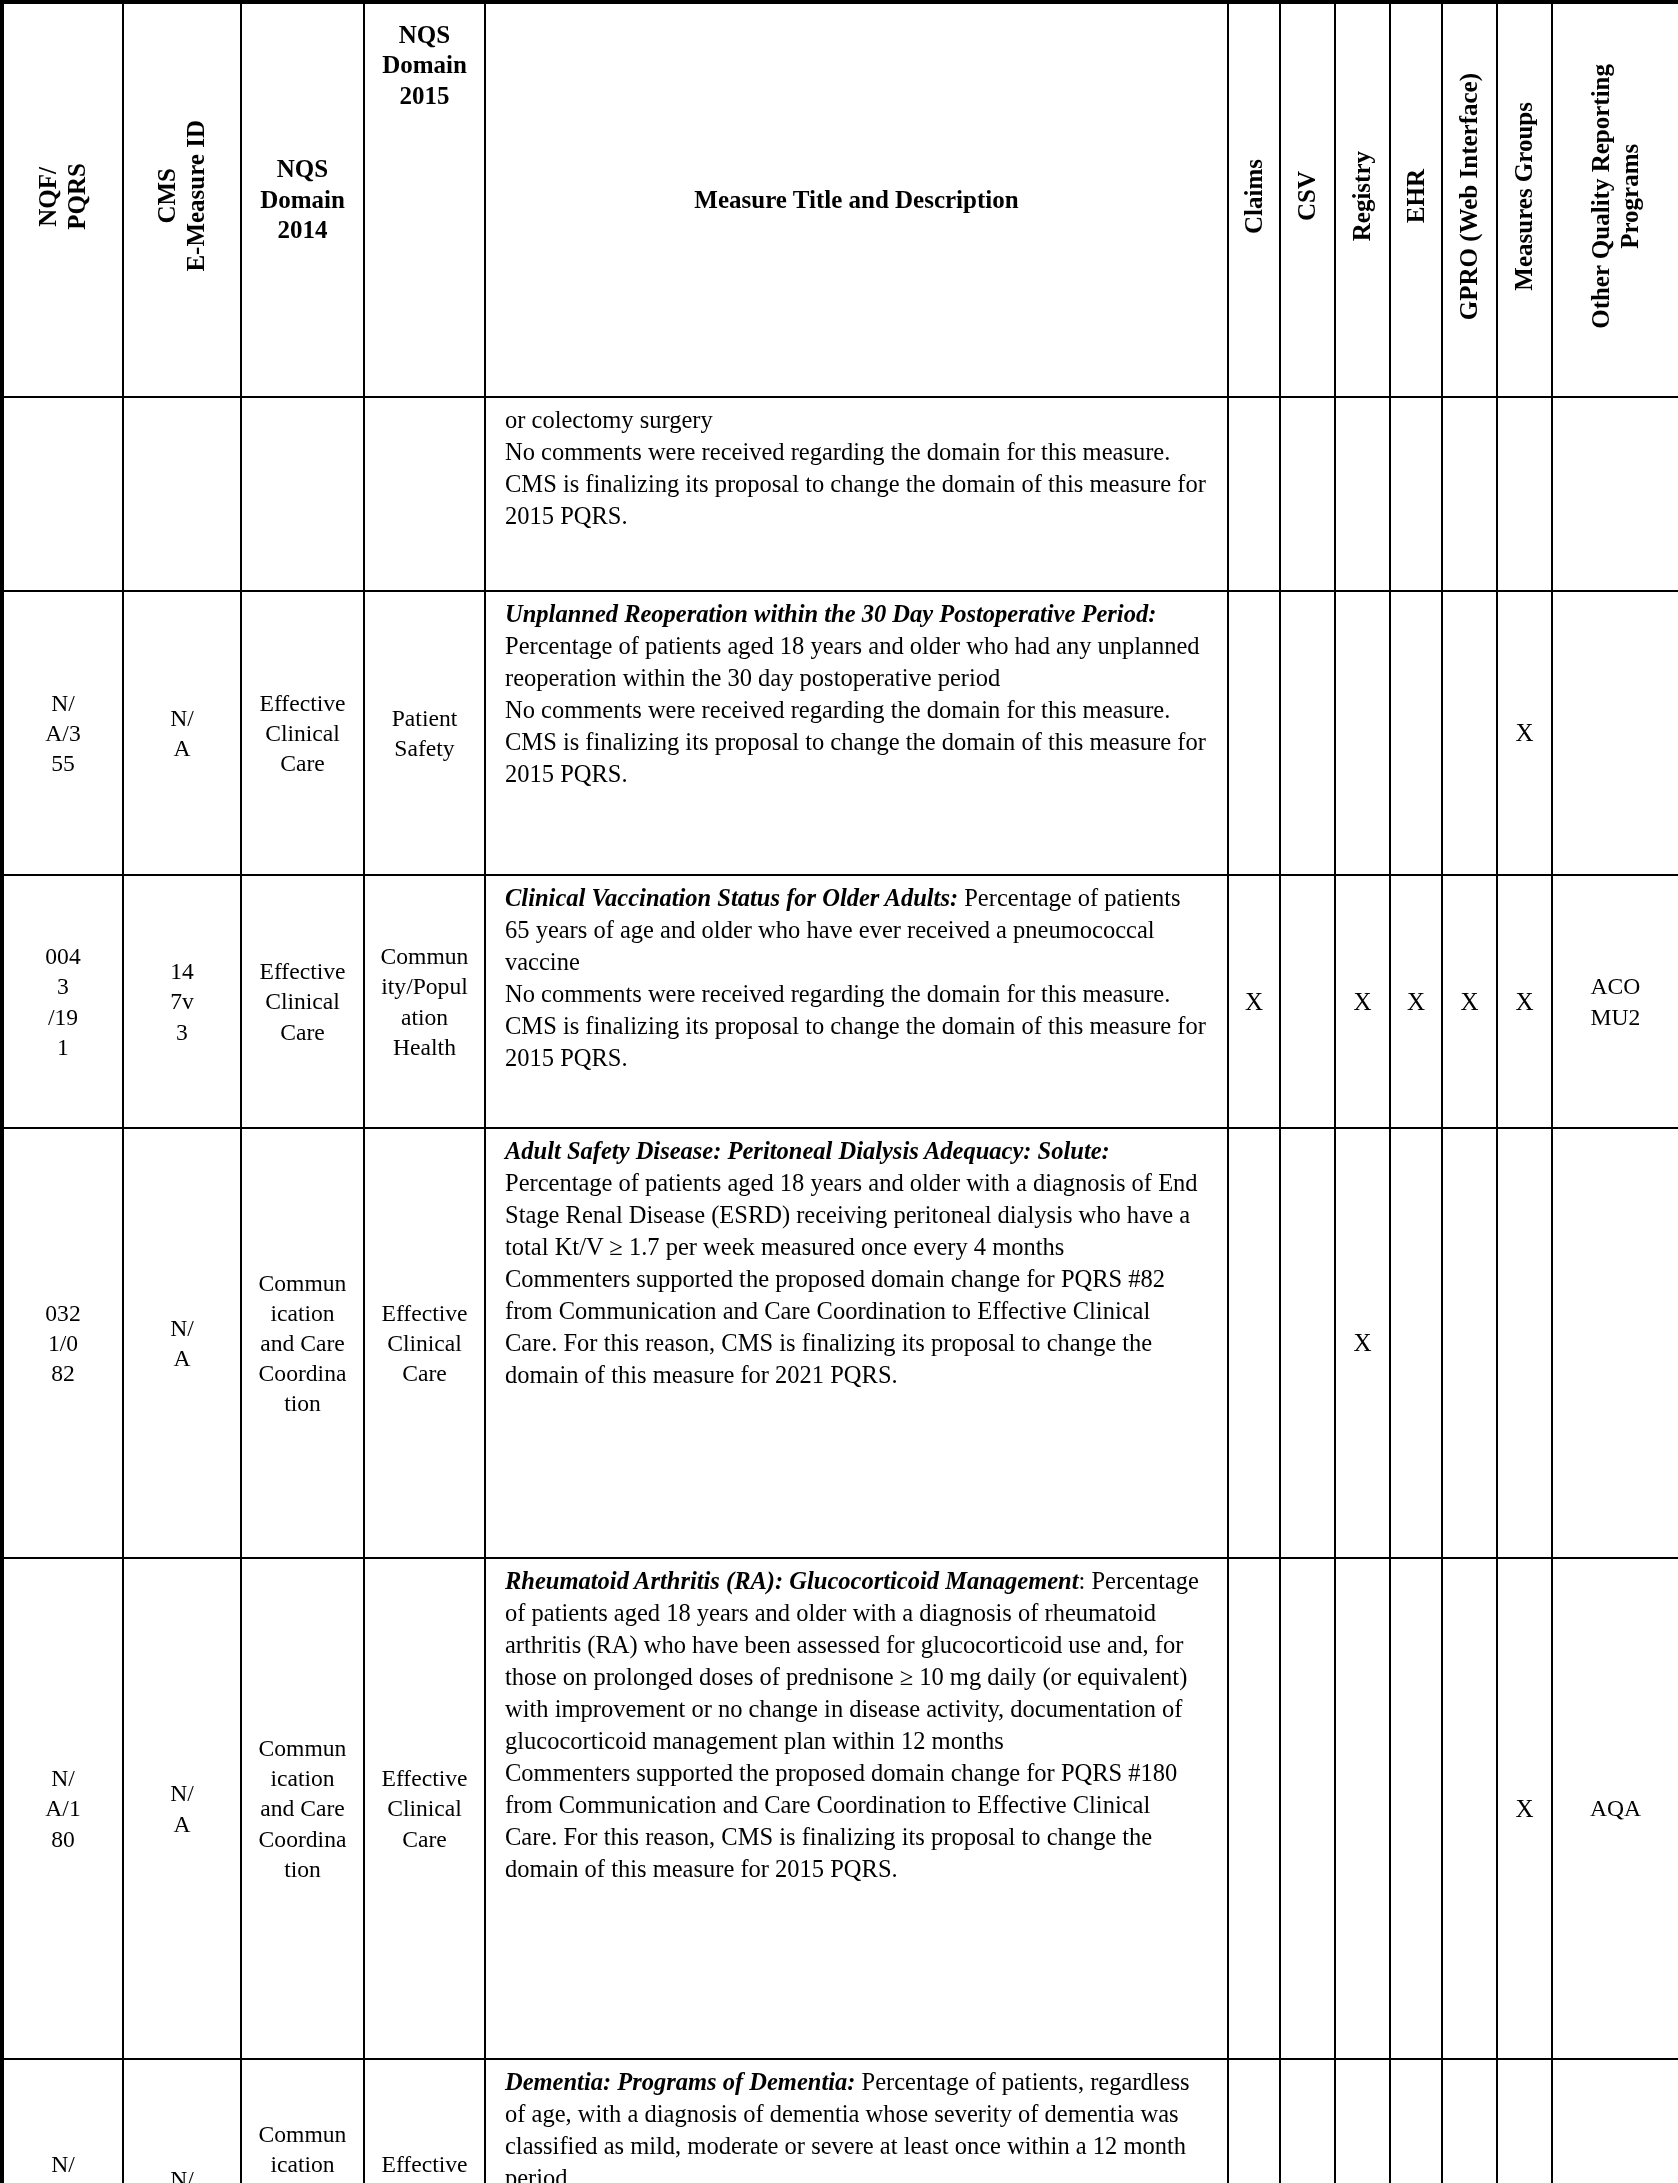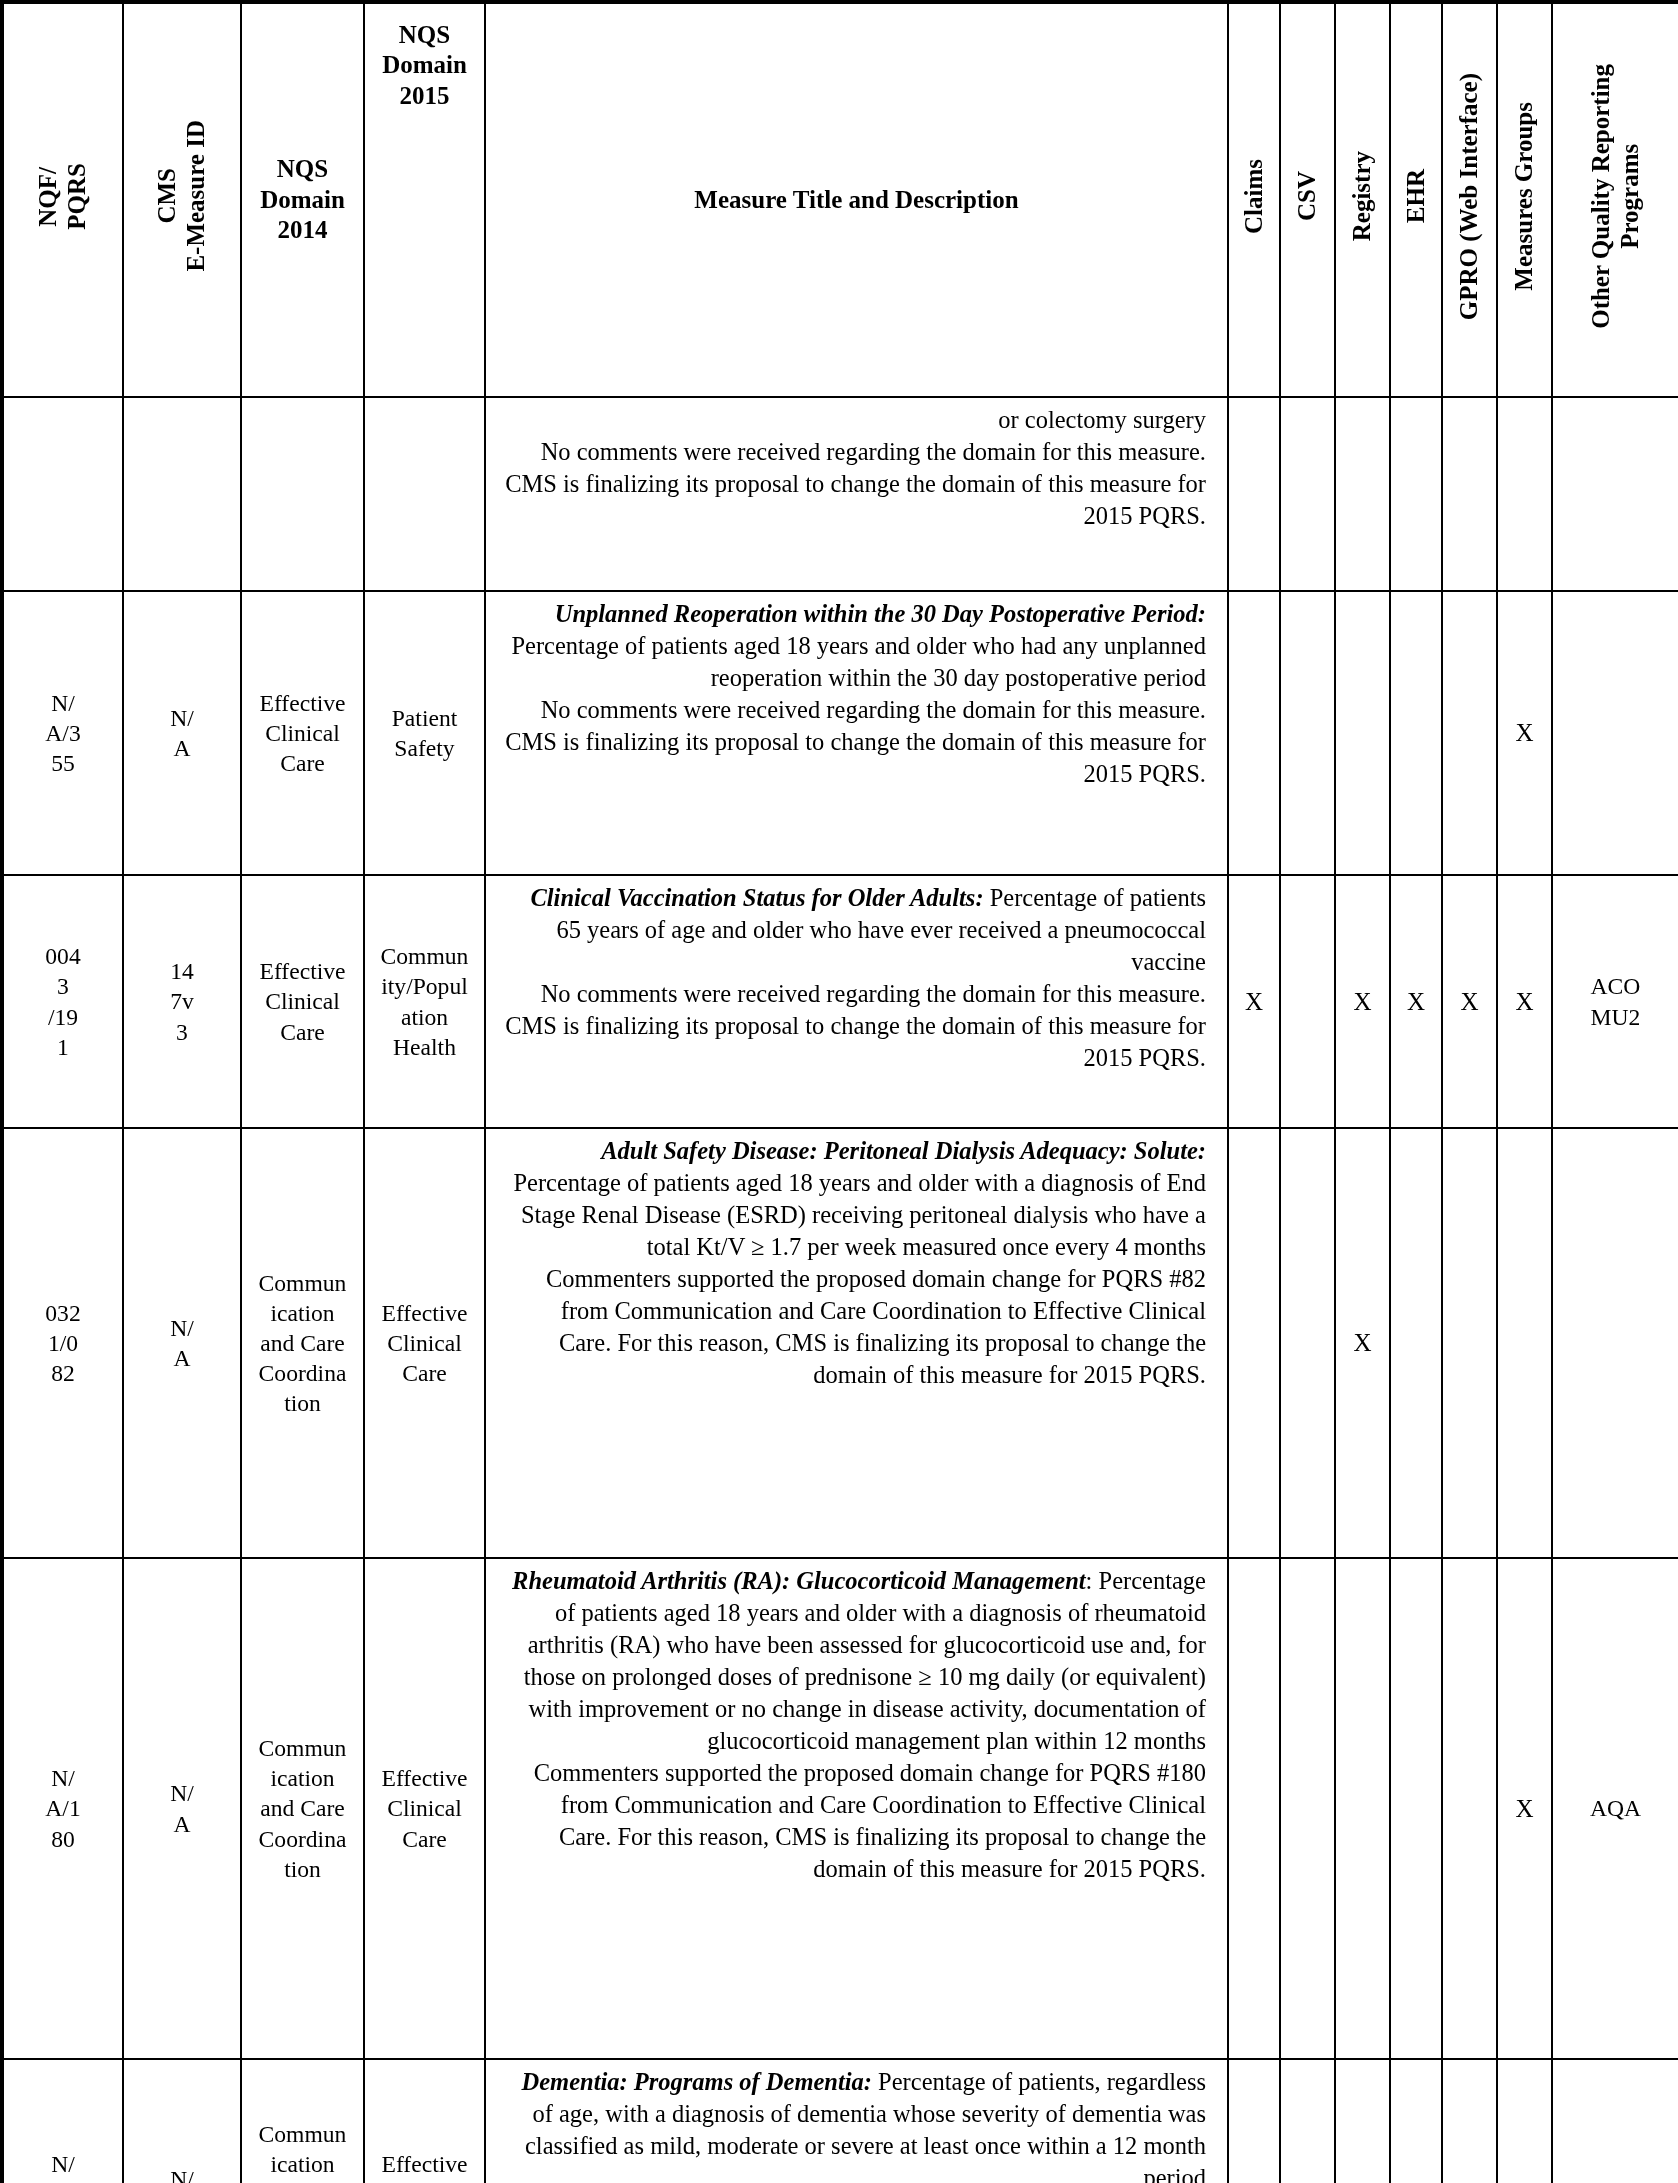"or colectomy surgery" td.desc { text-align: right -> left }
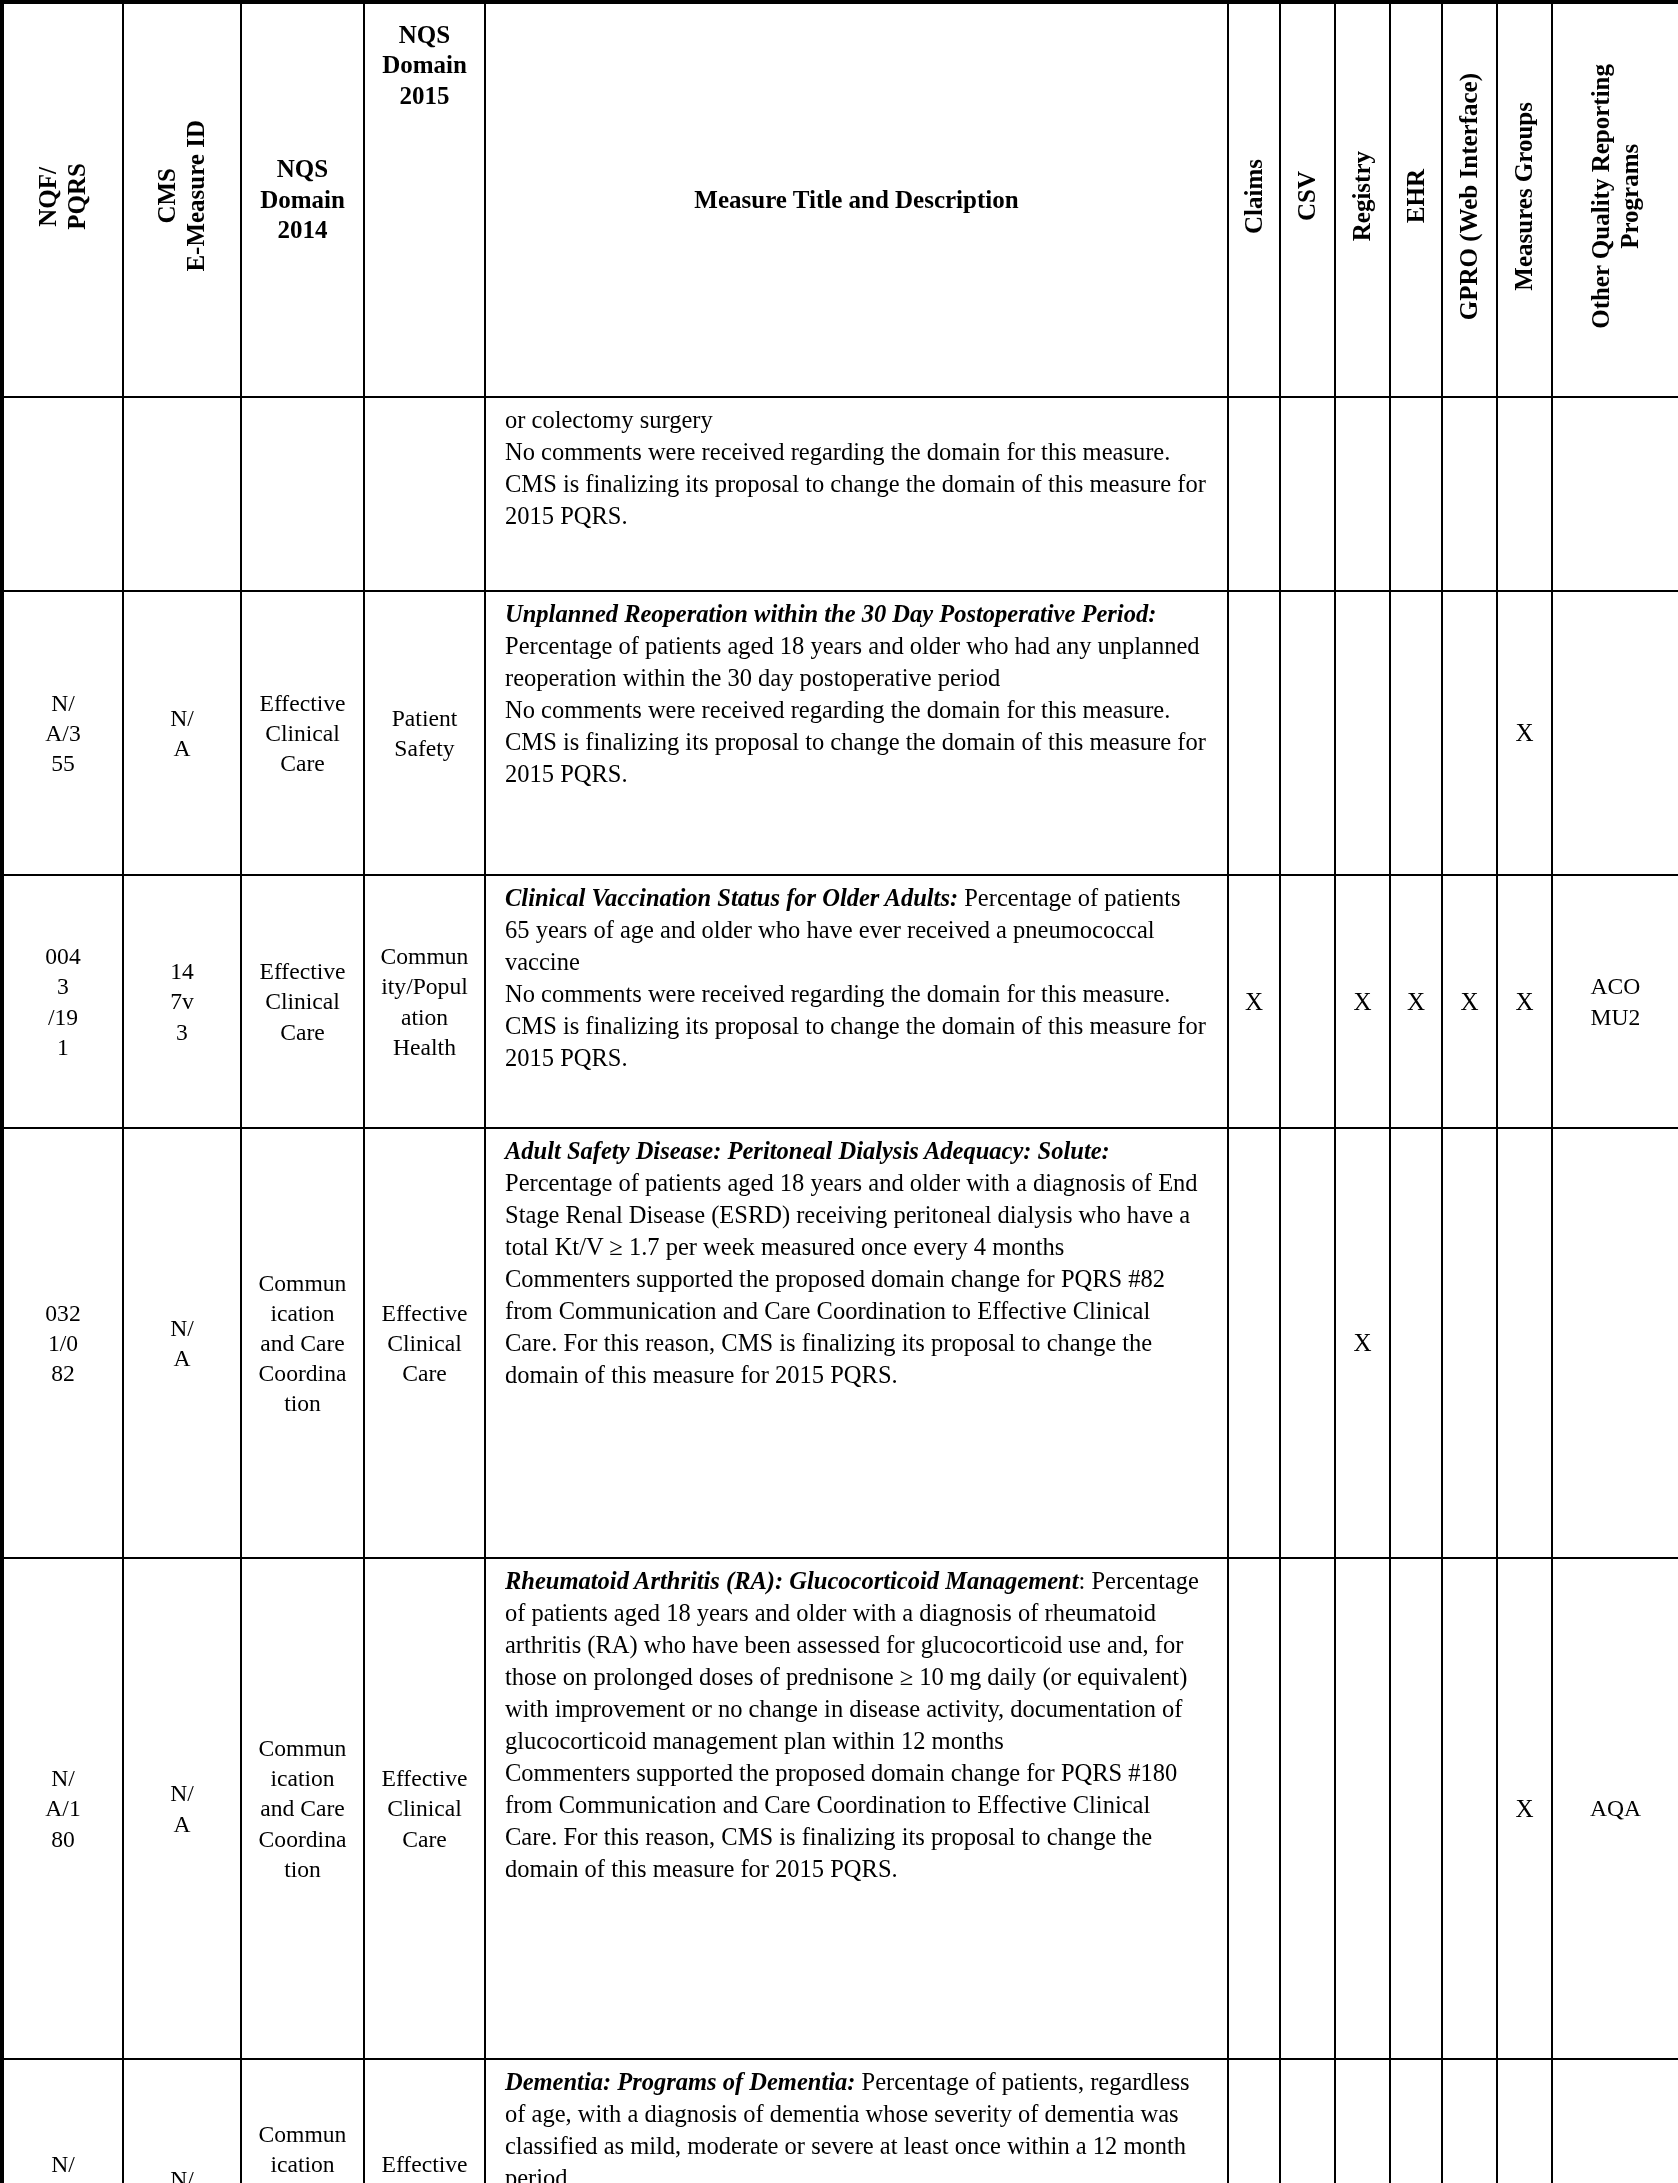"Commenters supported the proposed domain change for PQRS #82" p { text: 2015 -> 2021 }
